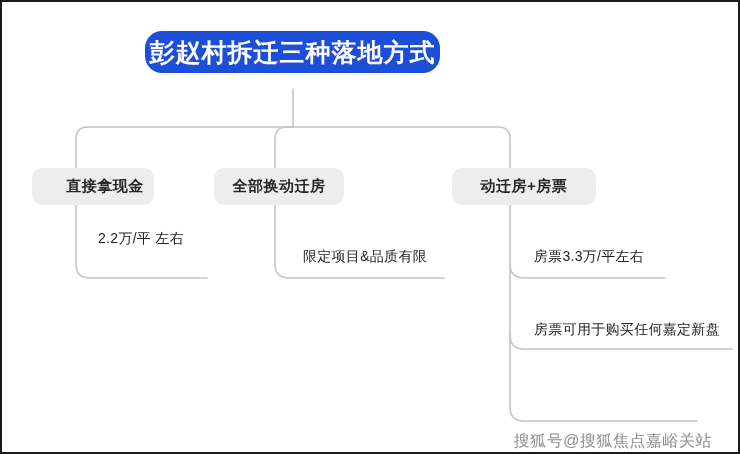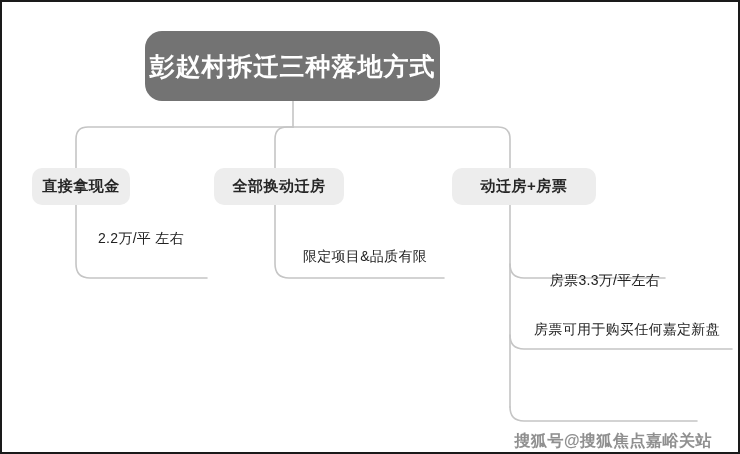"彭赵村拆迁三种落地方式" .root-node { background: #737373 -> #1d4ed8; height: 70px -> 42px }
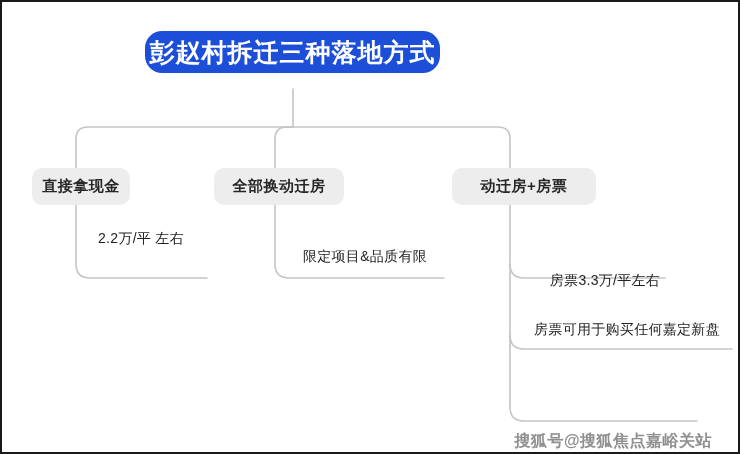"直接拿现金" .branch-1 { padding-left: none -> 24px }
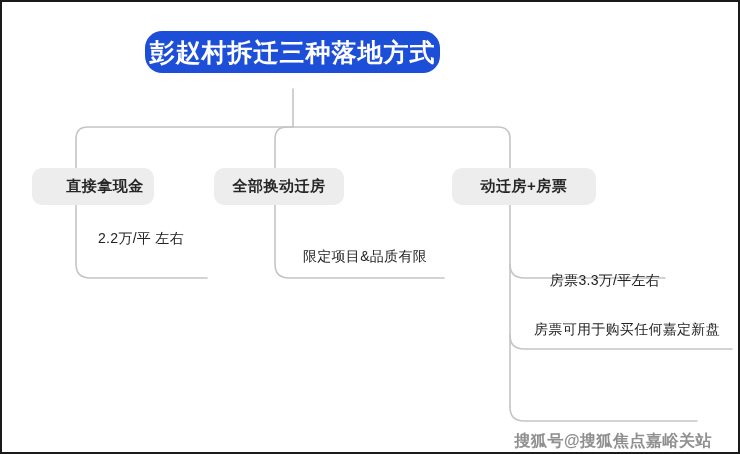"房票3.3万/平左右" .leaf-3-0 { left: 530px -> 514px; margin-top: 24px -> none }
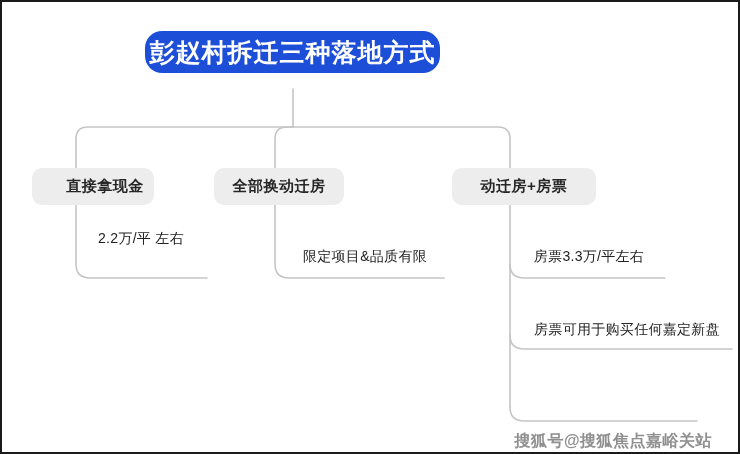"搜狐号@搜狐焦点嘉峪关站" .watermark { font-weight: bold -> normal }
